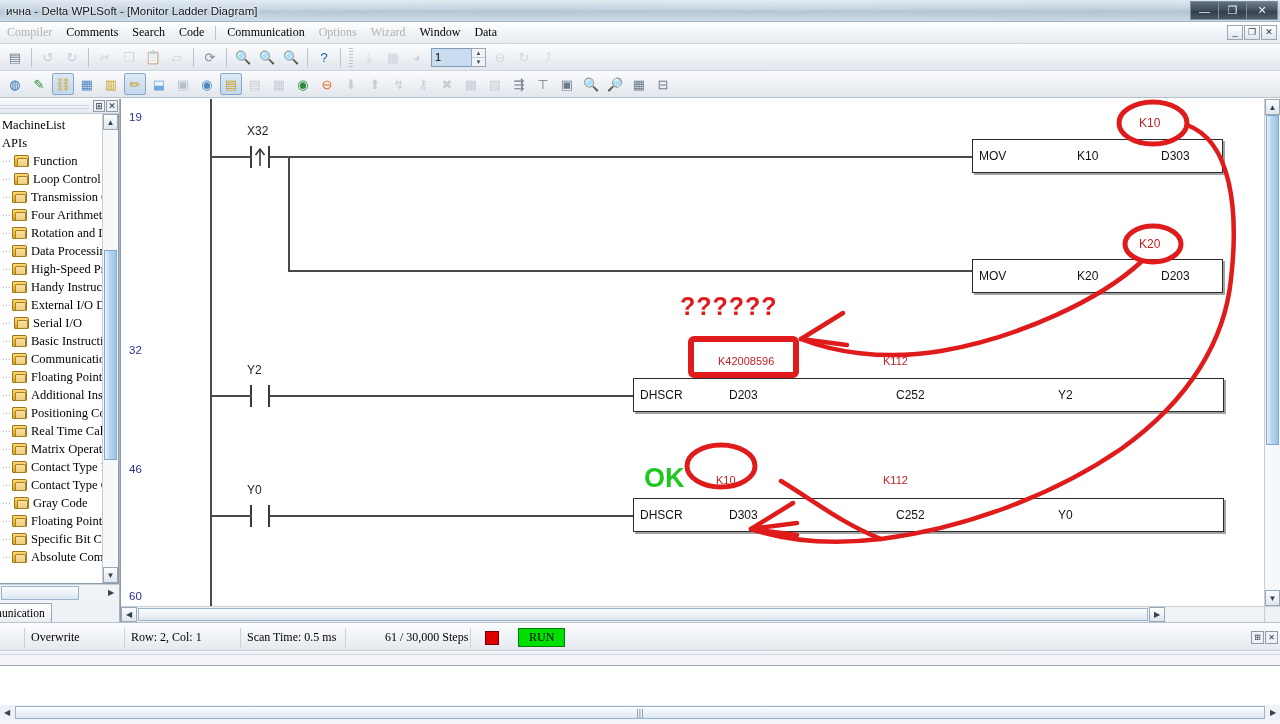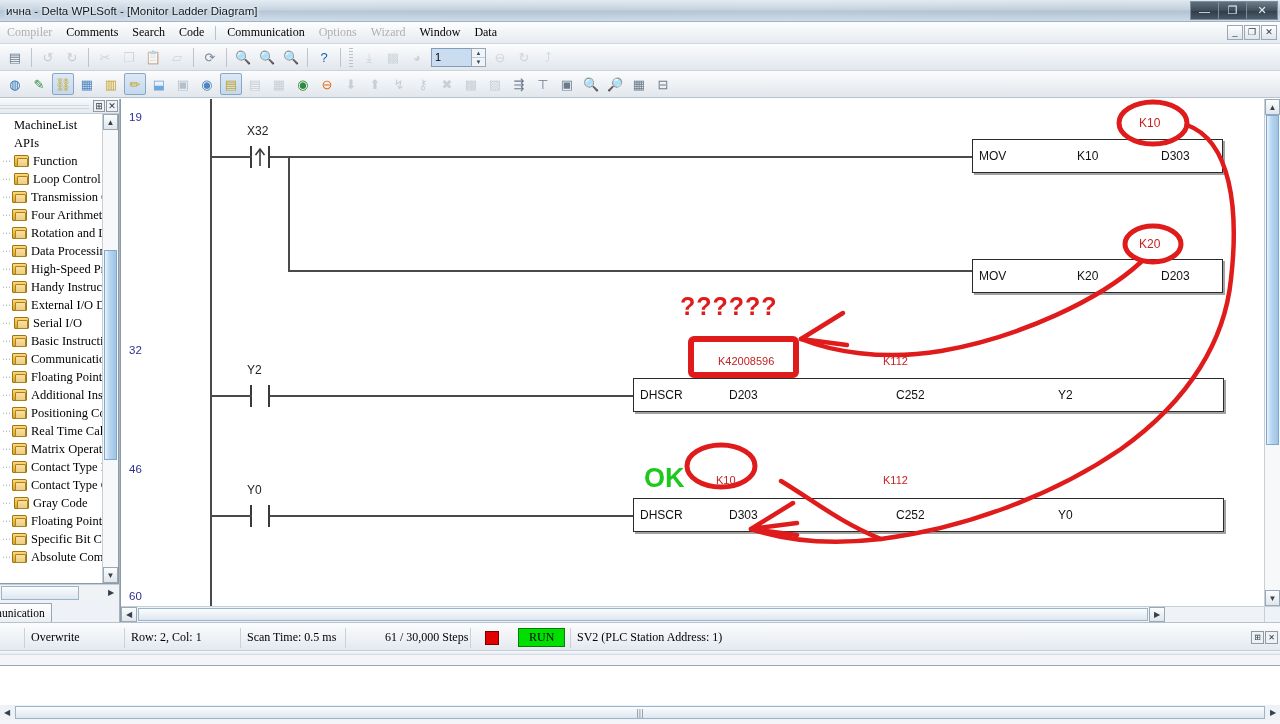"MachineList" .tree-row.root { margin-left: 12px -> none }
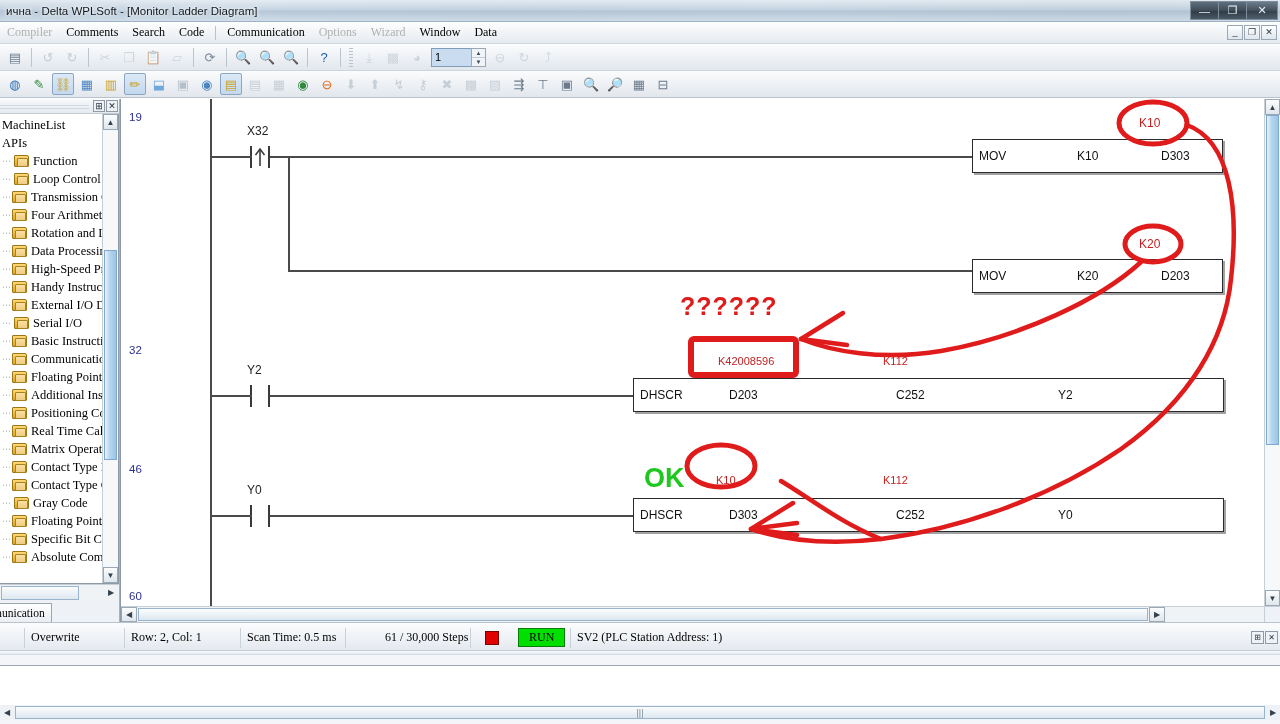"SV2 (PLC Station Address: 1)" span.sb-cell { html: <span>SV2 (PLC Station Address: 1)</span> -> none }
